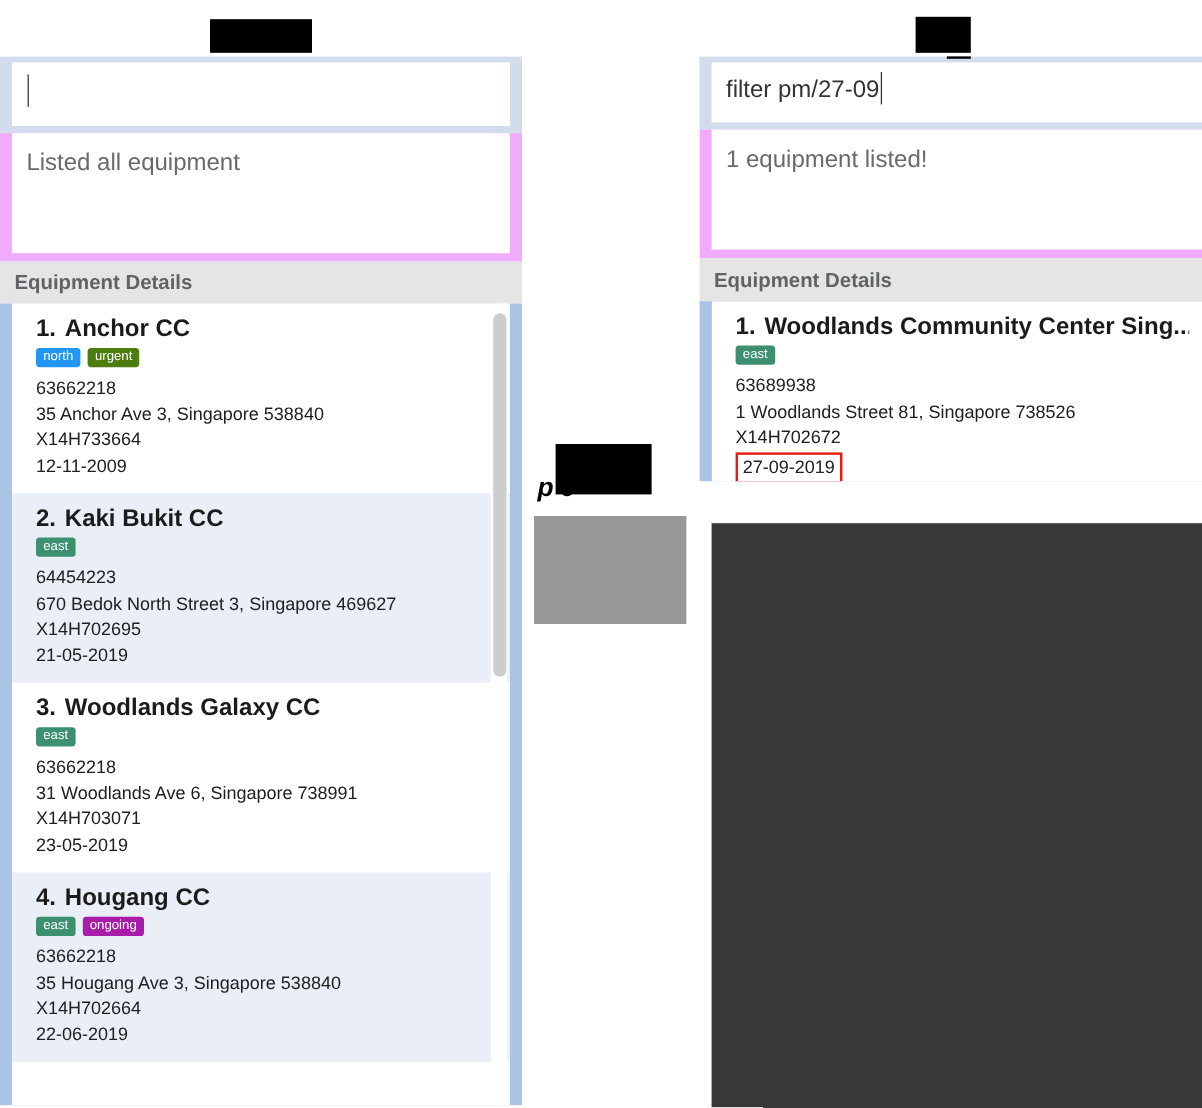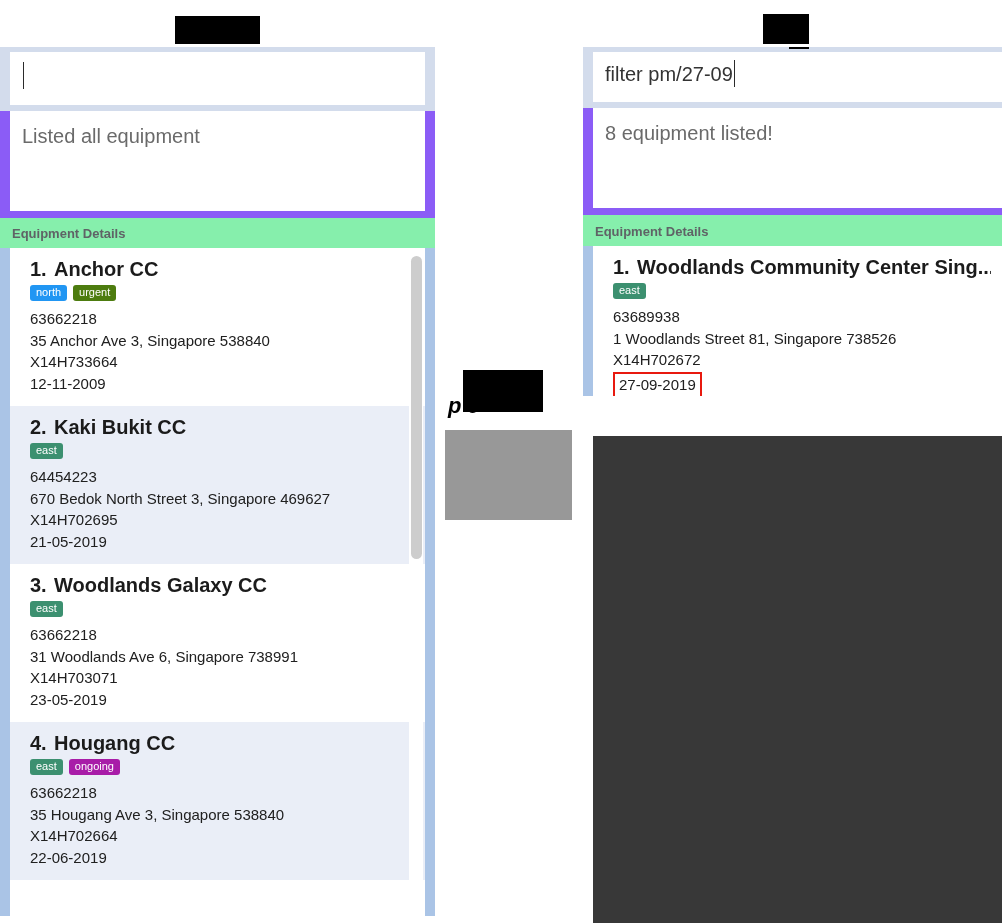"Listed all equipment" .result-area { background: #8b5cf6 -> #f0abfc }
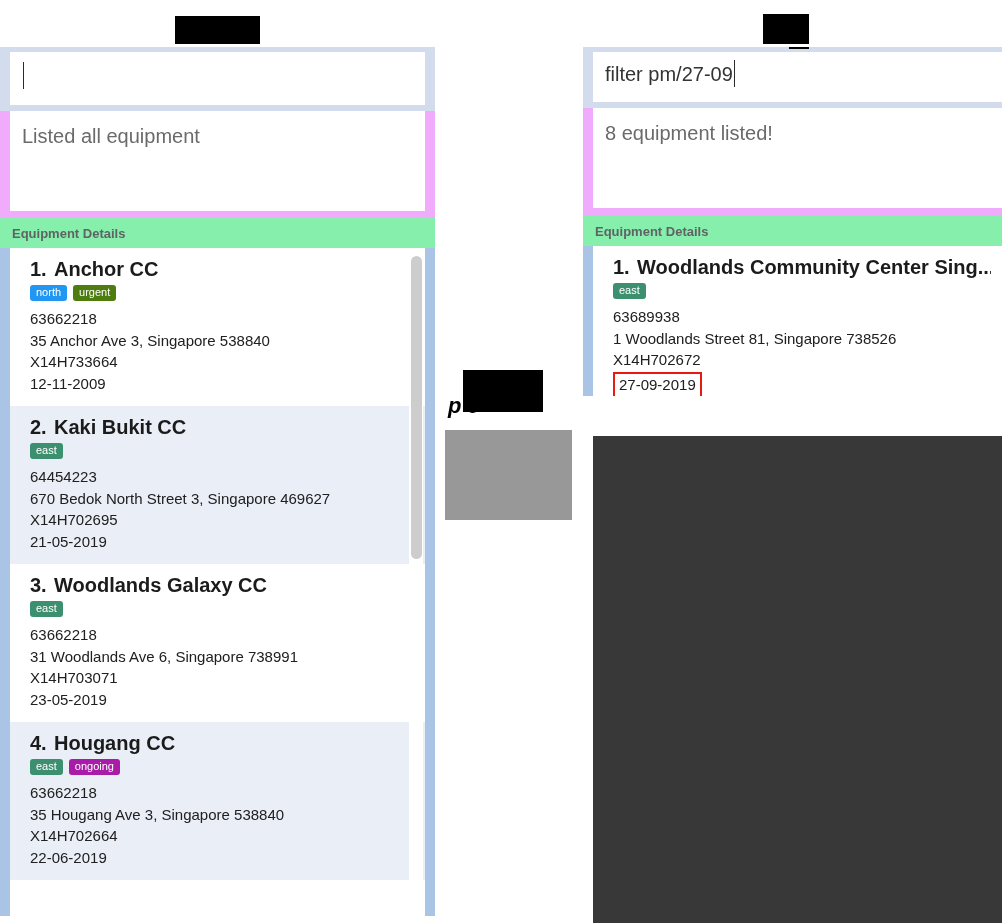"8 equipment listed!" span { text: 8 -> 1 }
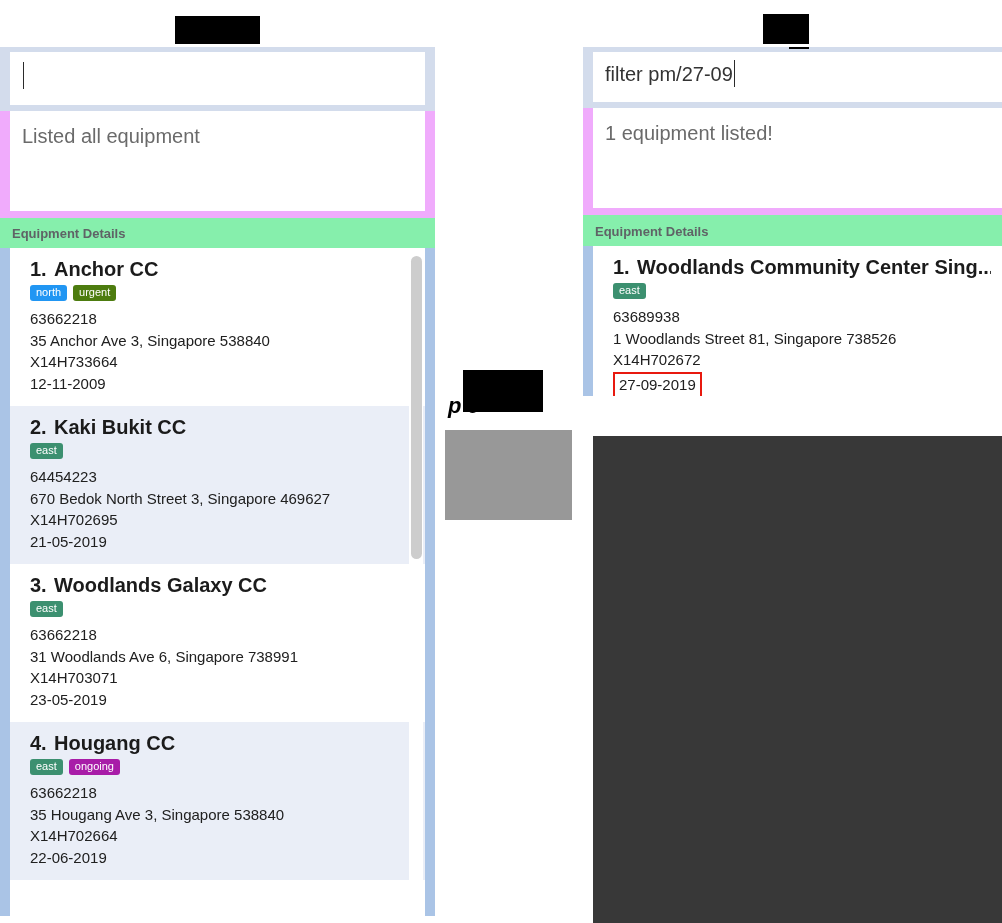"Equipment Details" .details-header { background: #86efac -> #e5e5e5; font-size: 13px -> 17px }
